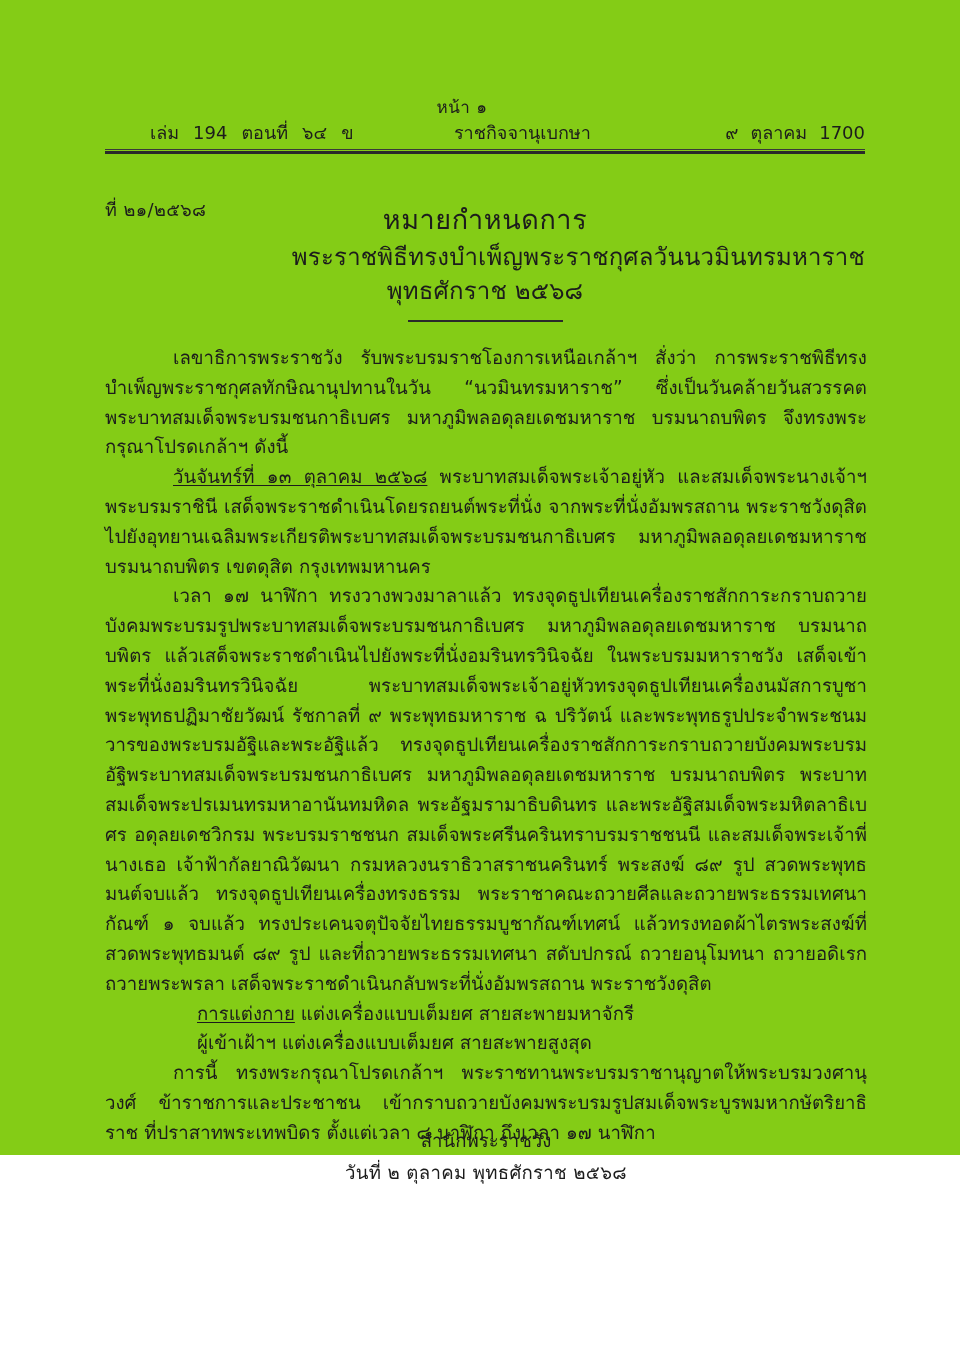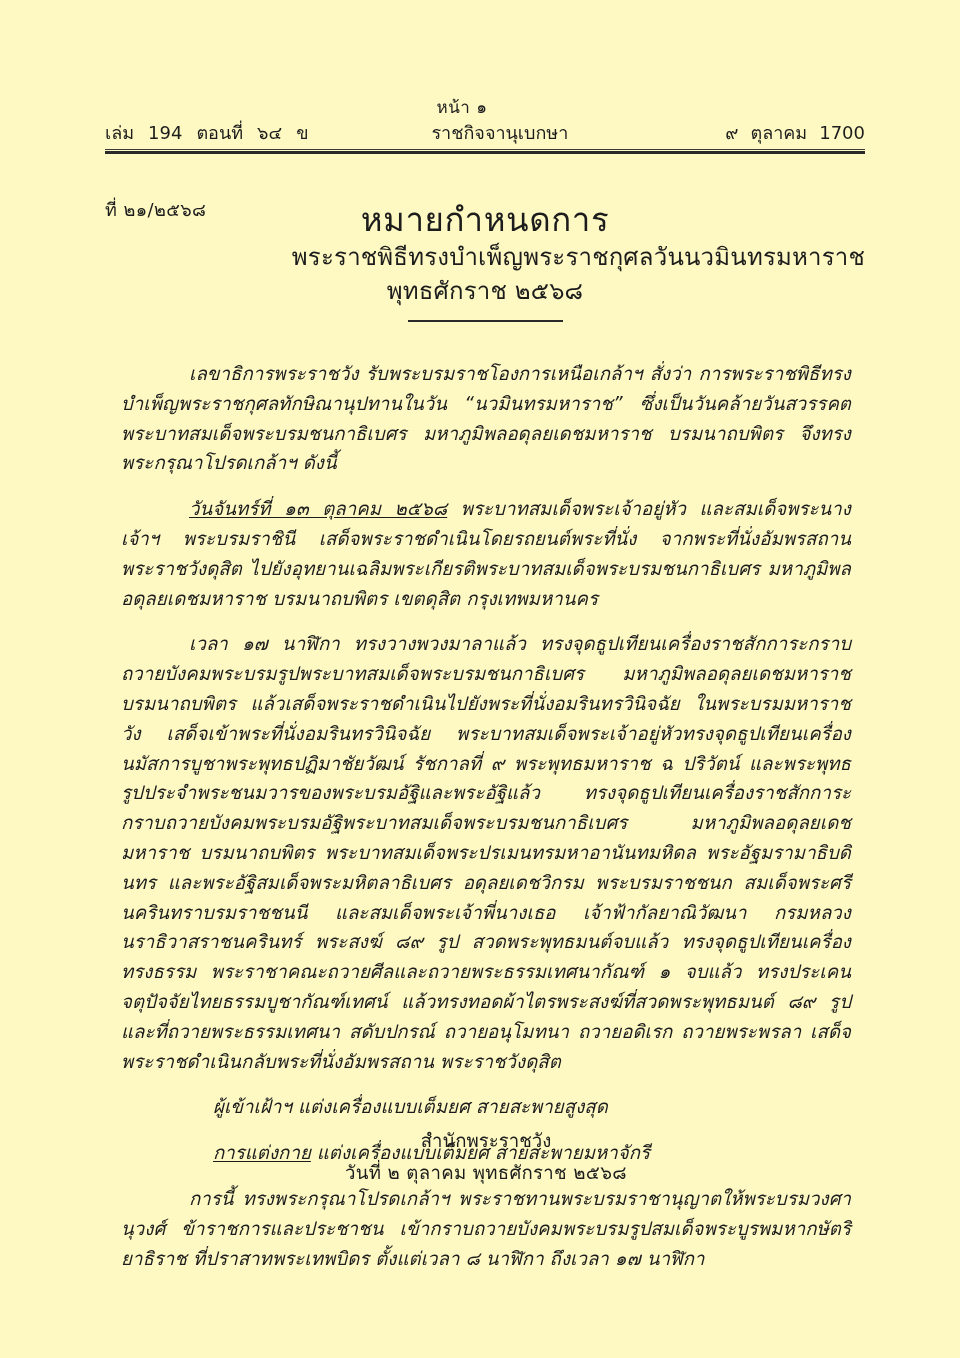"หน้า ๑" .page { background: #fef9c3 -> #84cc16; height: 1358px -> 1155px }
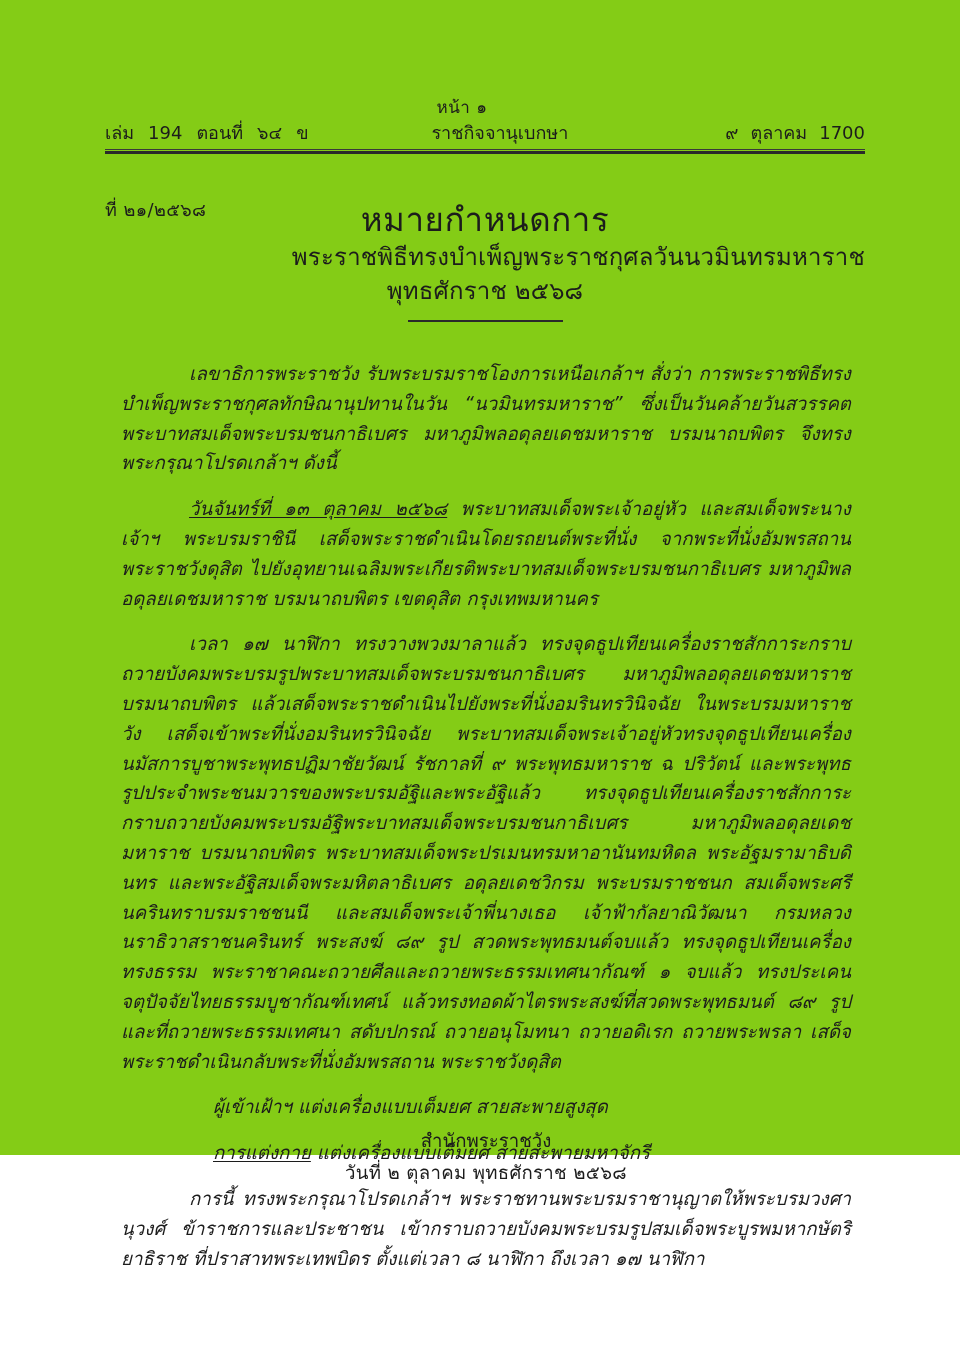"เล่ม" .masthead-row { margin-left: none -> 45px }
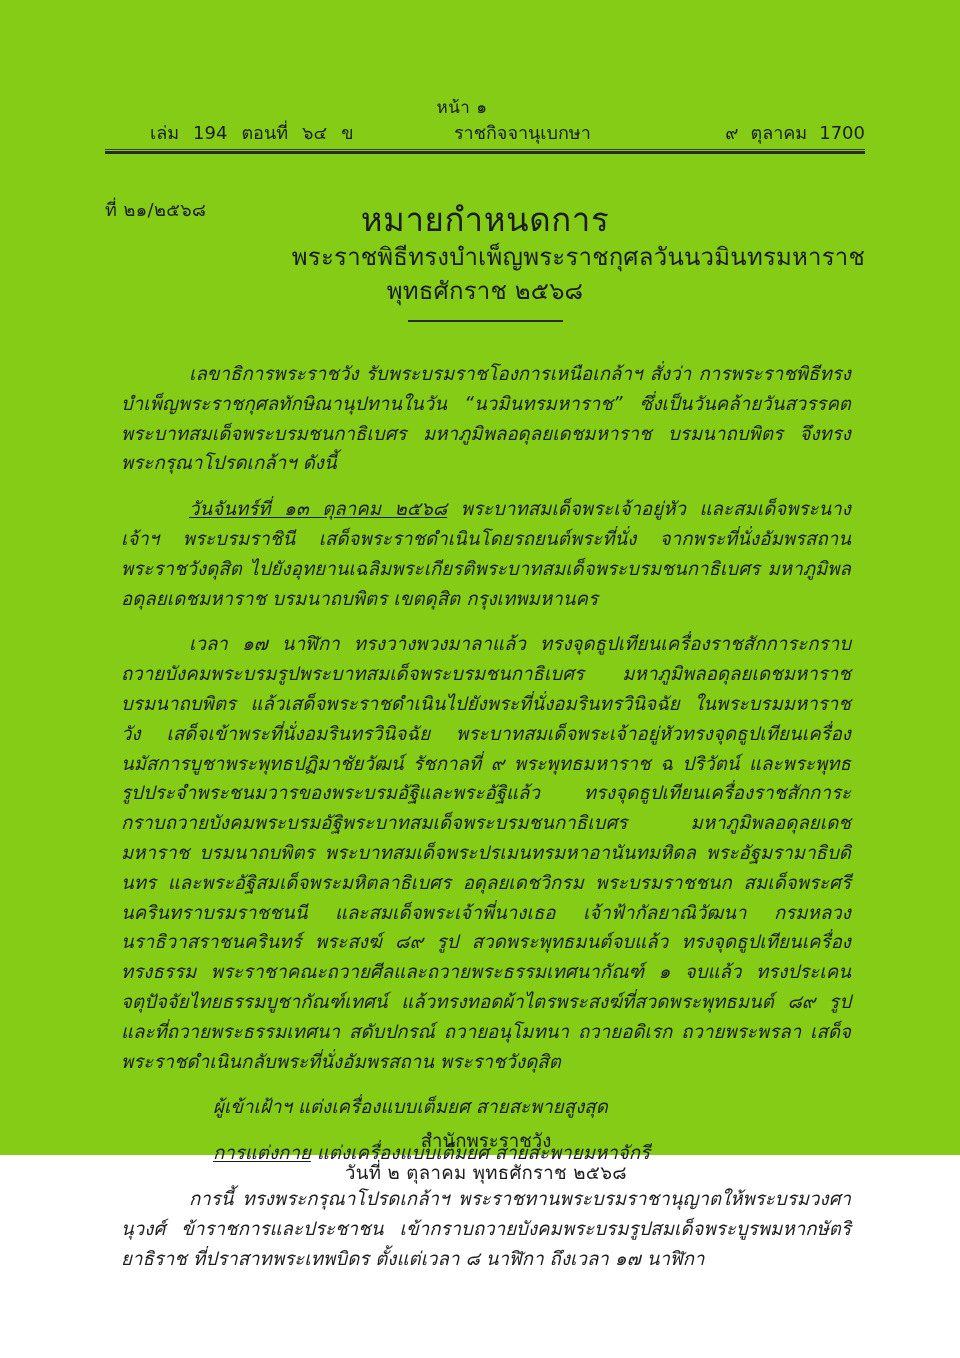"หมายกำหนดการ" .title-main { font-size: 33px -> 27px }
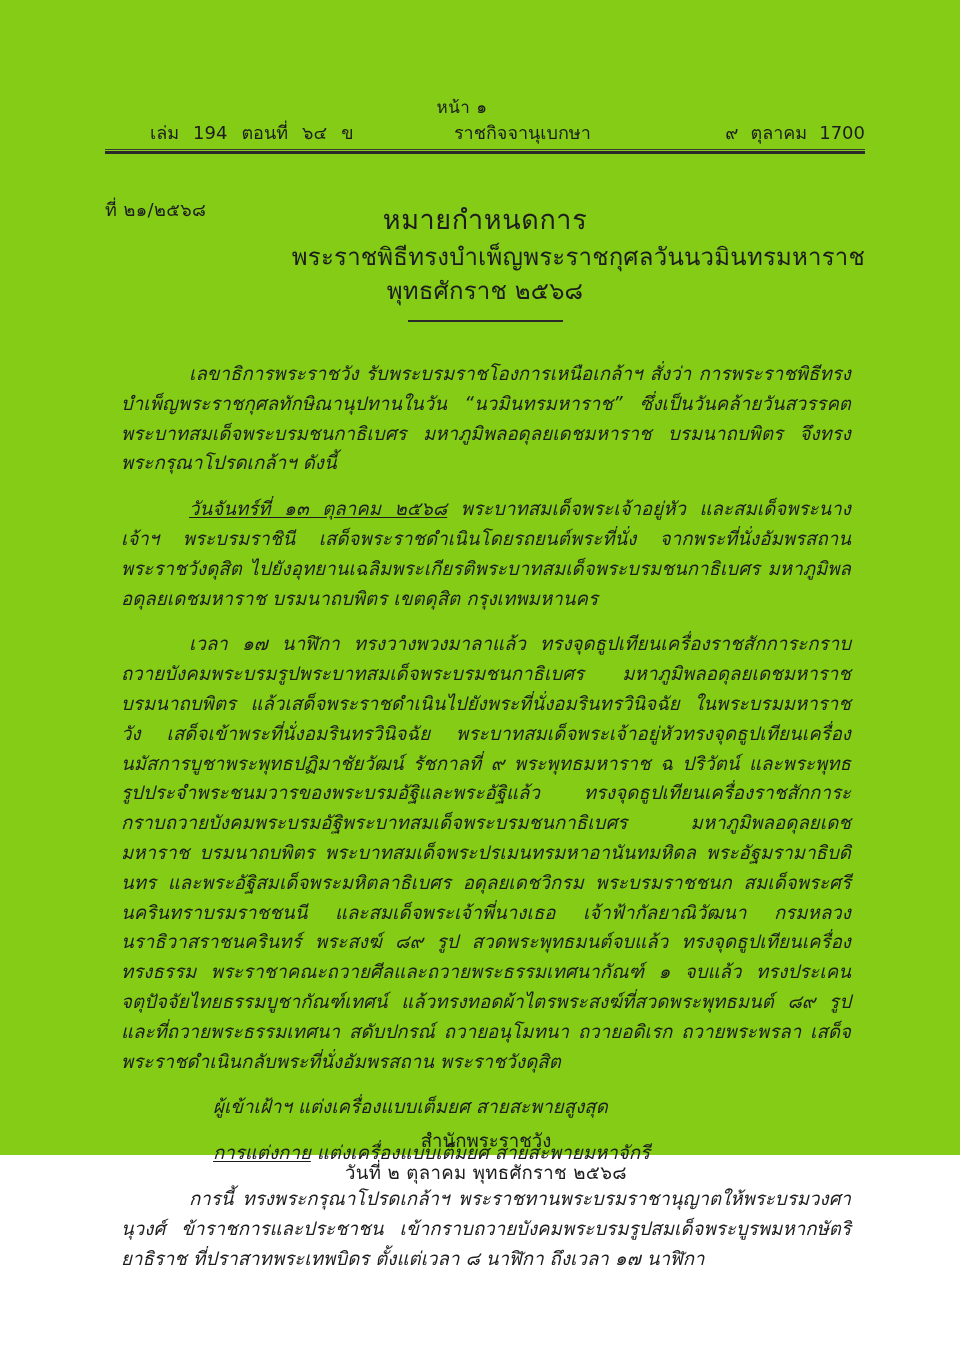"เลขาธิการพระราชวัง" .para { font-style: italic -> none; margin: 16px -> 0 }
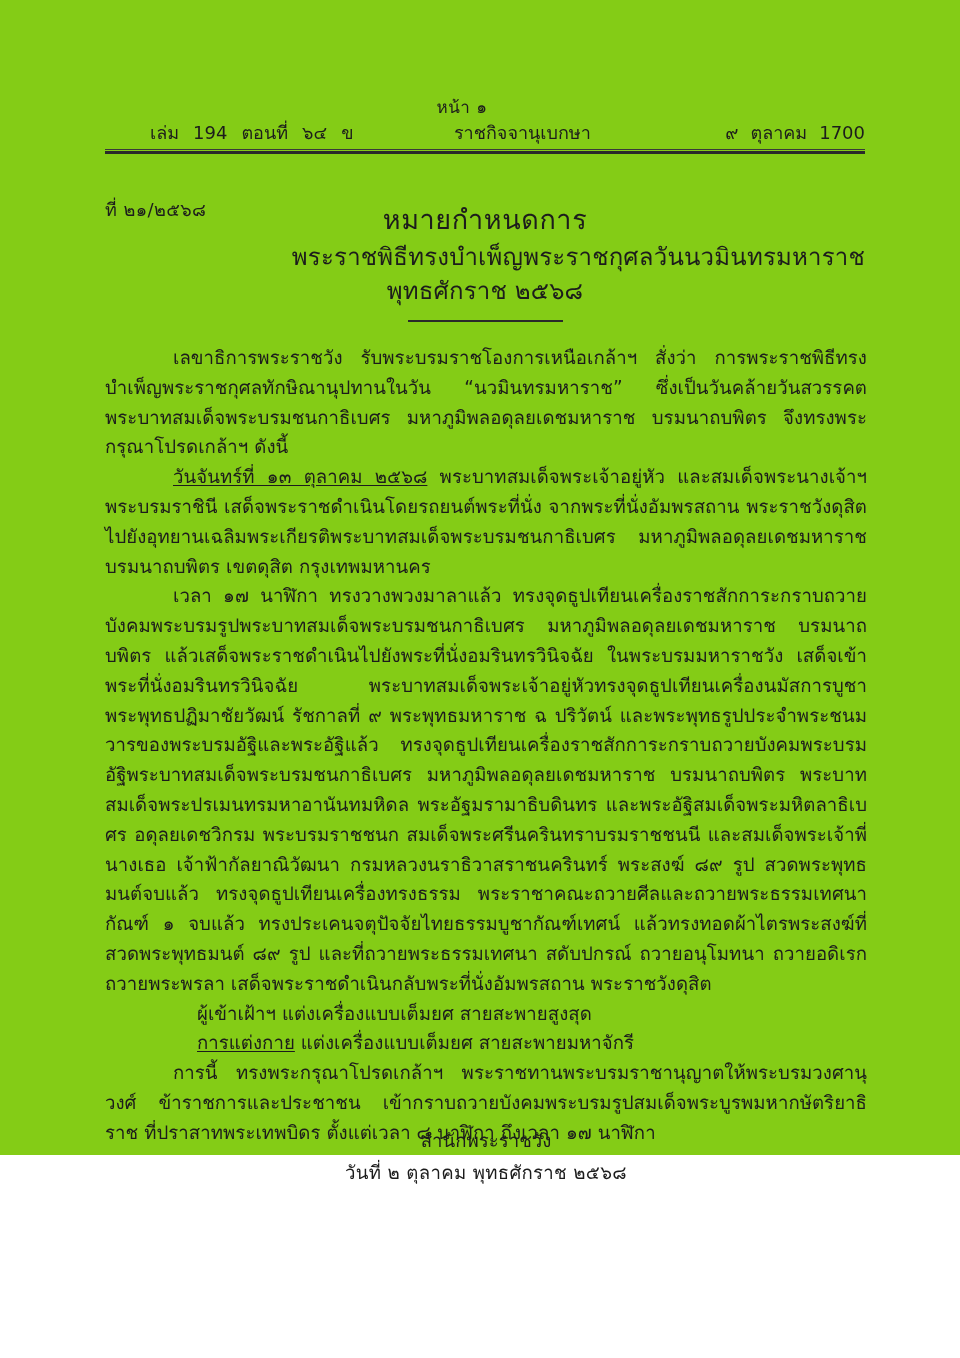"ผู้เข้าเฝ้าฯ แต่งเครื่องแบบเต็มยศ" p.para { order: before "การแต่งกาย แต่งเครื่องแบบเต็มยศ" -> after "การแต่งกาย แต่งเครื่องแบบเต็มยศ" }
